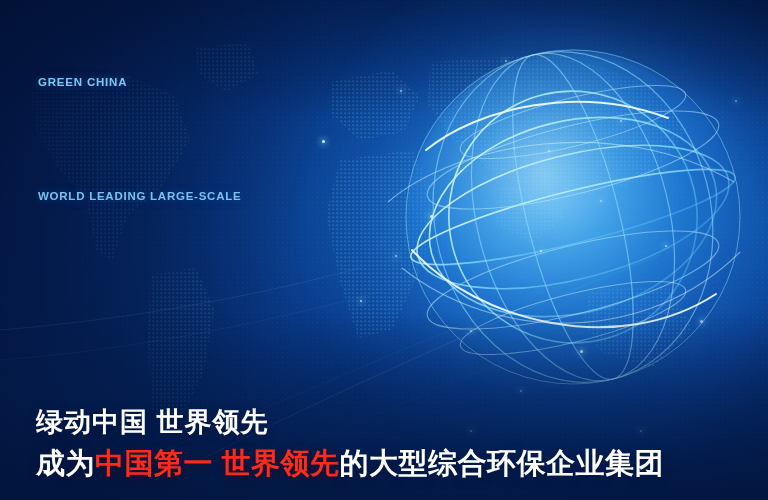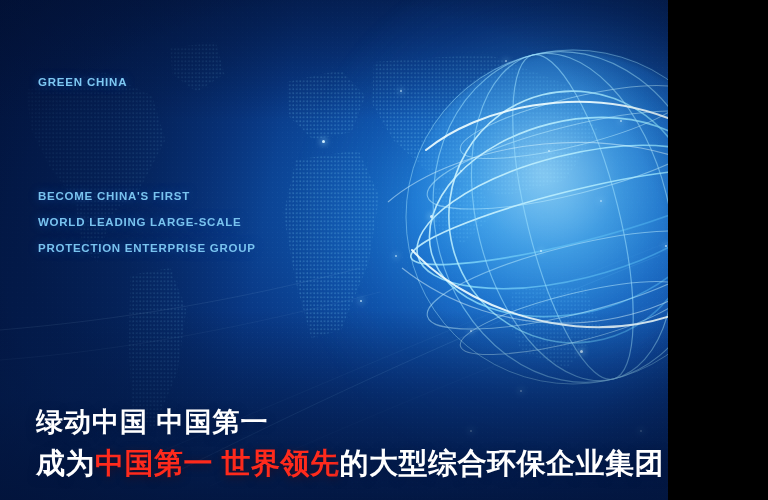"GREEN CHINA" #stage { width: 668px -> 768px }
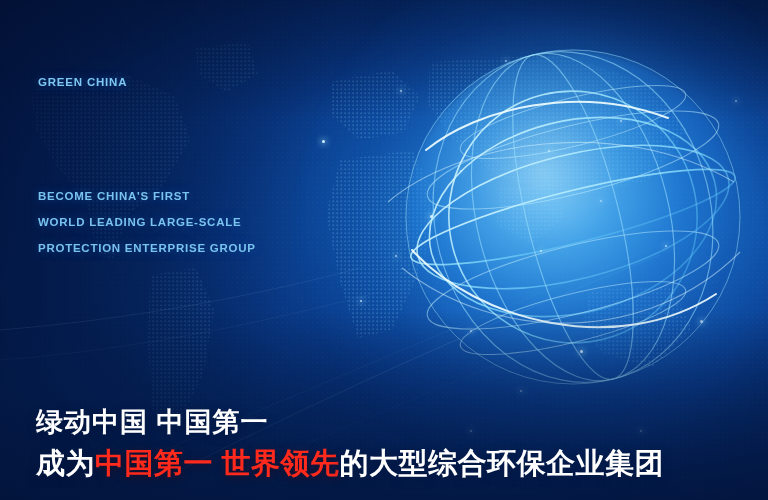"BECOME CHINA'S FIRST" div { html: <div>BECOME CHINA'S FIRST</div> -> none }
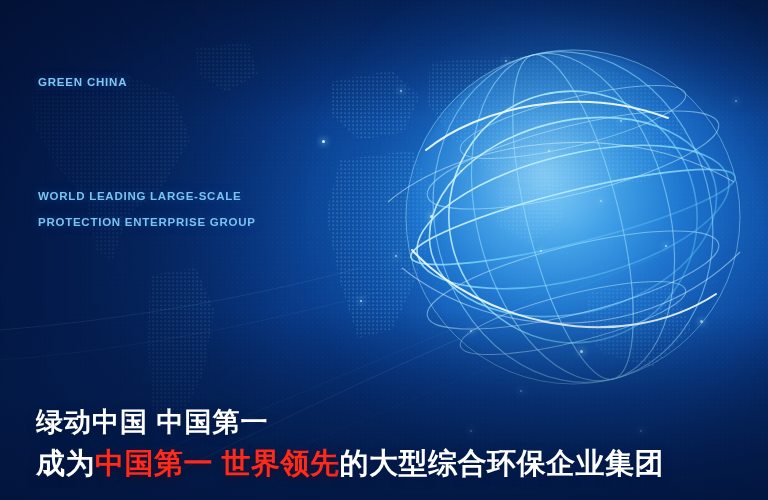"PROTECTION ENTERPRISE GROUP" div { html: <div>PROTECTION ENTERPRISE GROUP</div> -> none }
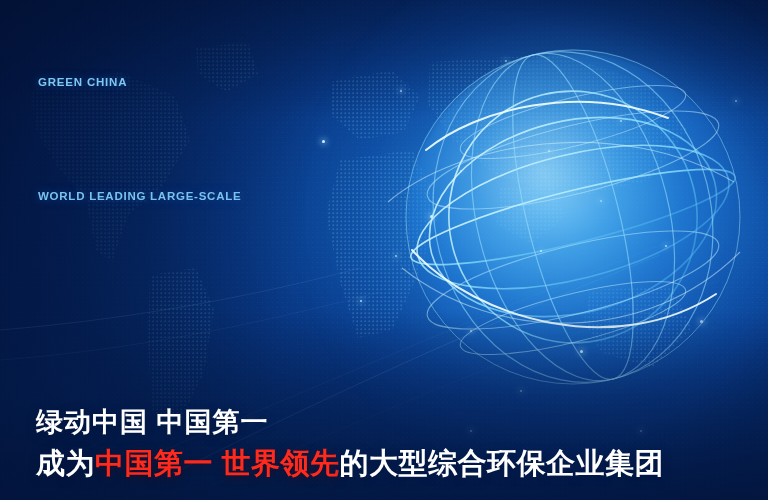"绿动中国 中国第一" div.headline { text: 中国第一 -> 世界领先 }
